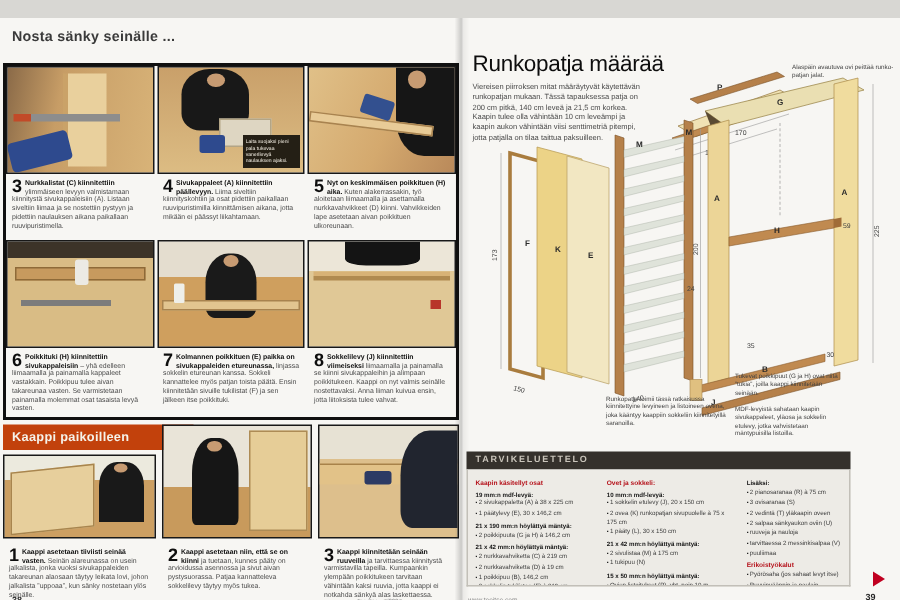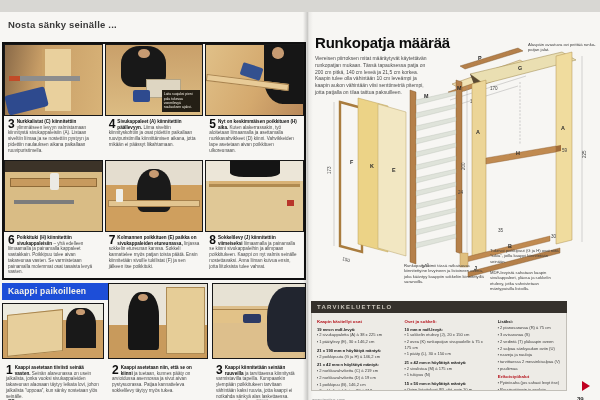"Runkopatja määrää" .rp-heading { font-weight: bold -> normal }
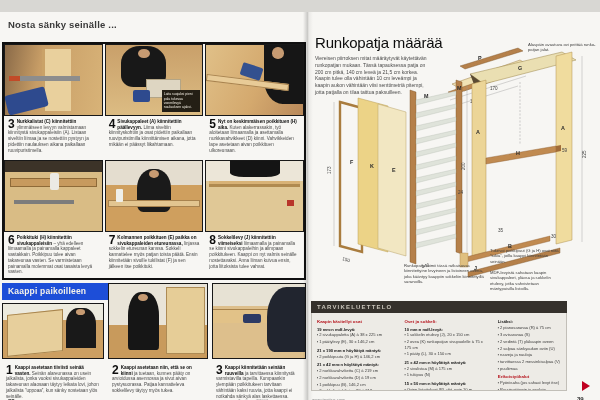"Kaappi paikoilleen" .kaappi-title { background: #1d4ed8 -> #c2410c }
